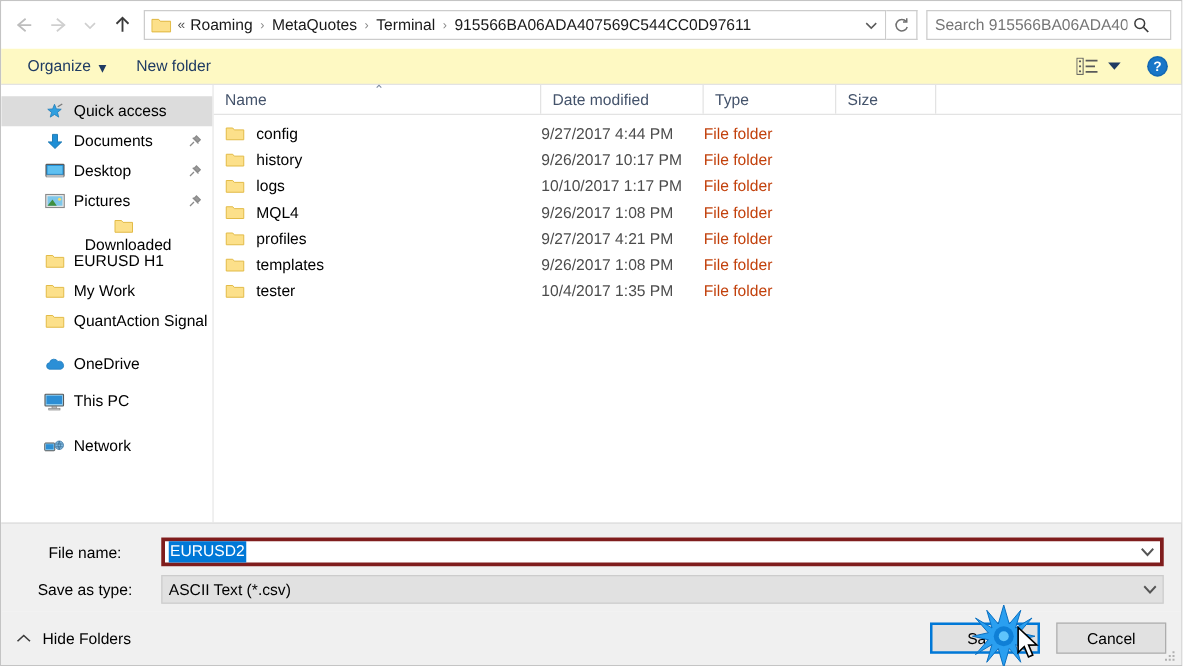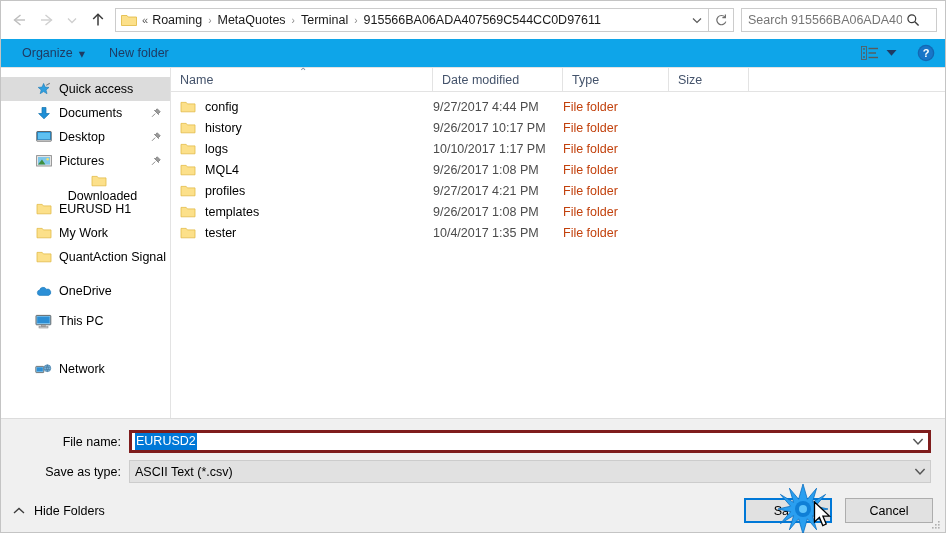"Organize" #toolbar { background: #0ea5e9 -> #fef9c3 }
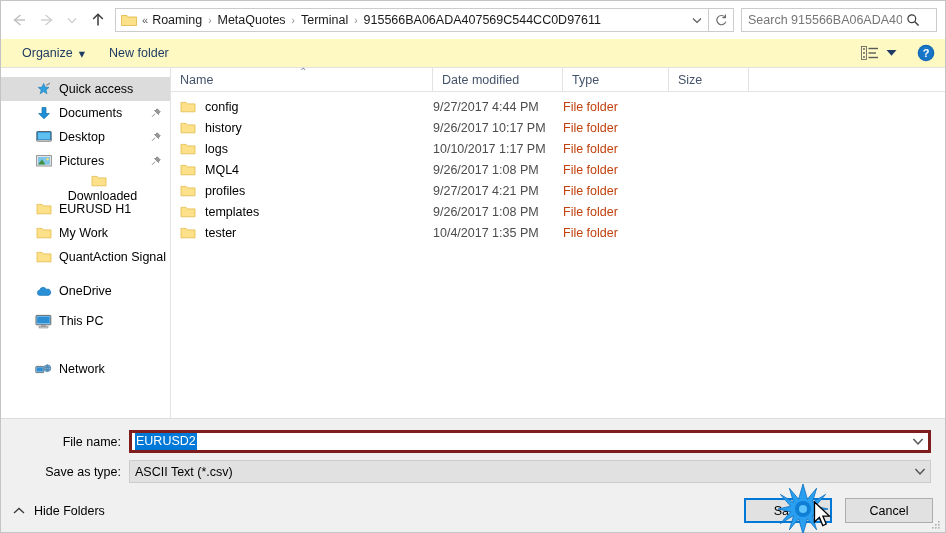"Network" div.sb-item { margin-top: 24px -> 12px }
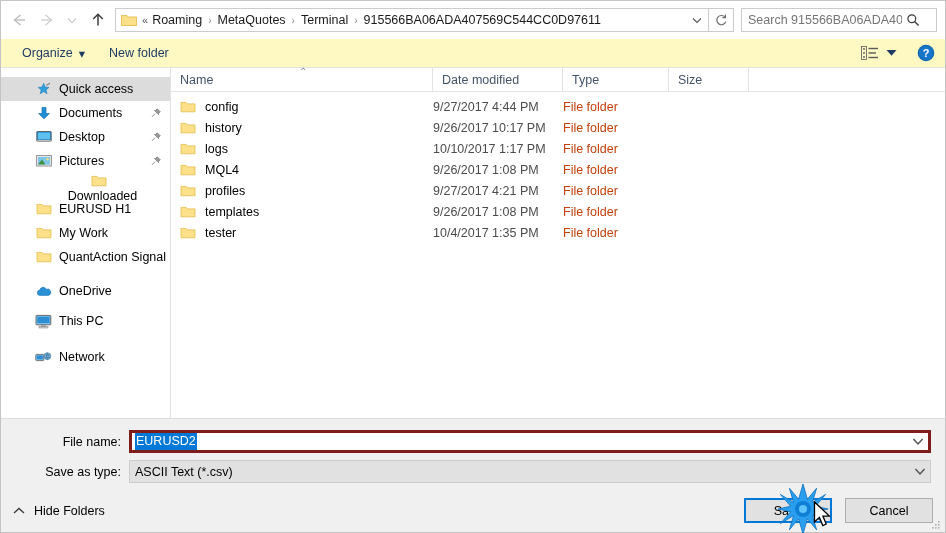"File name:" .flabel { text-align: right -> center }
